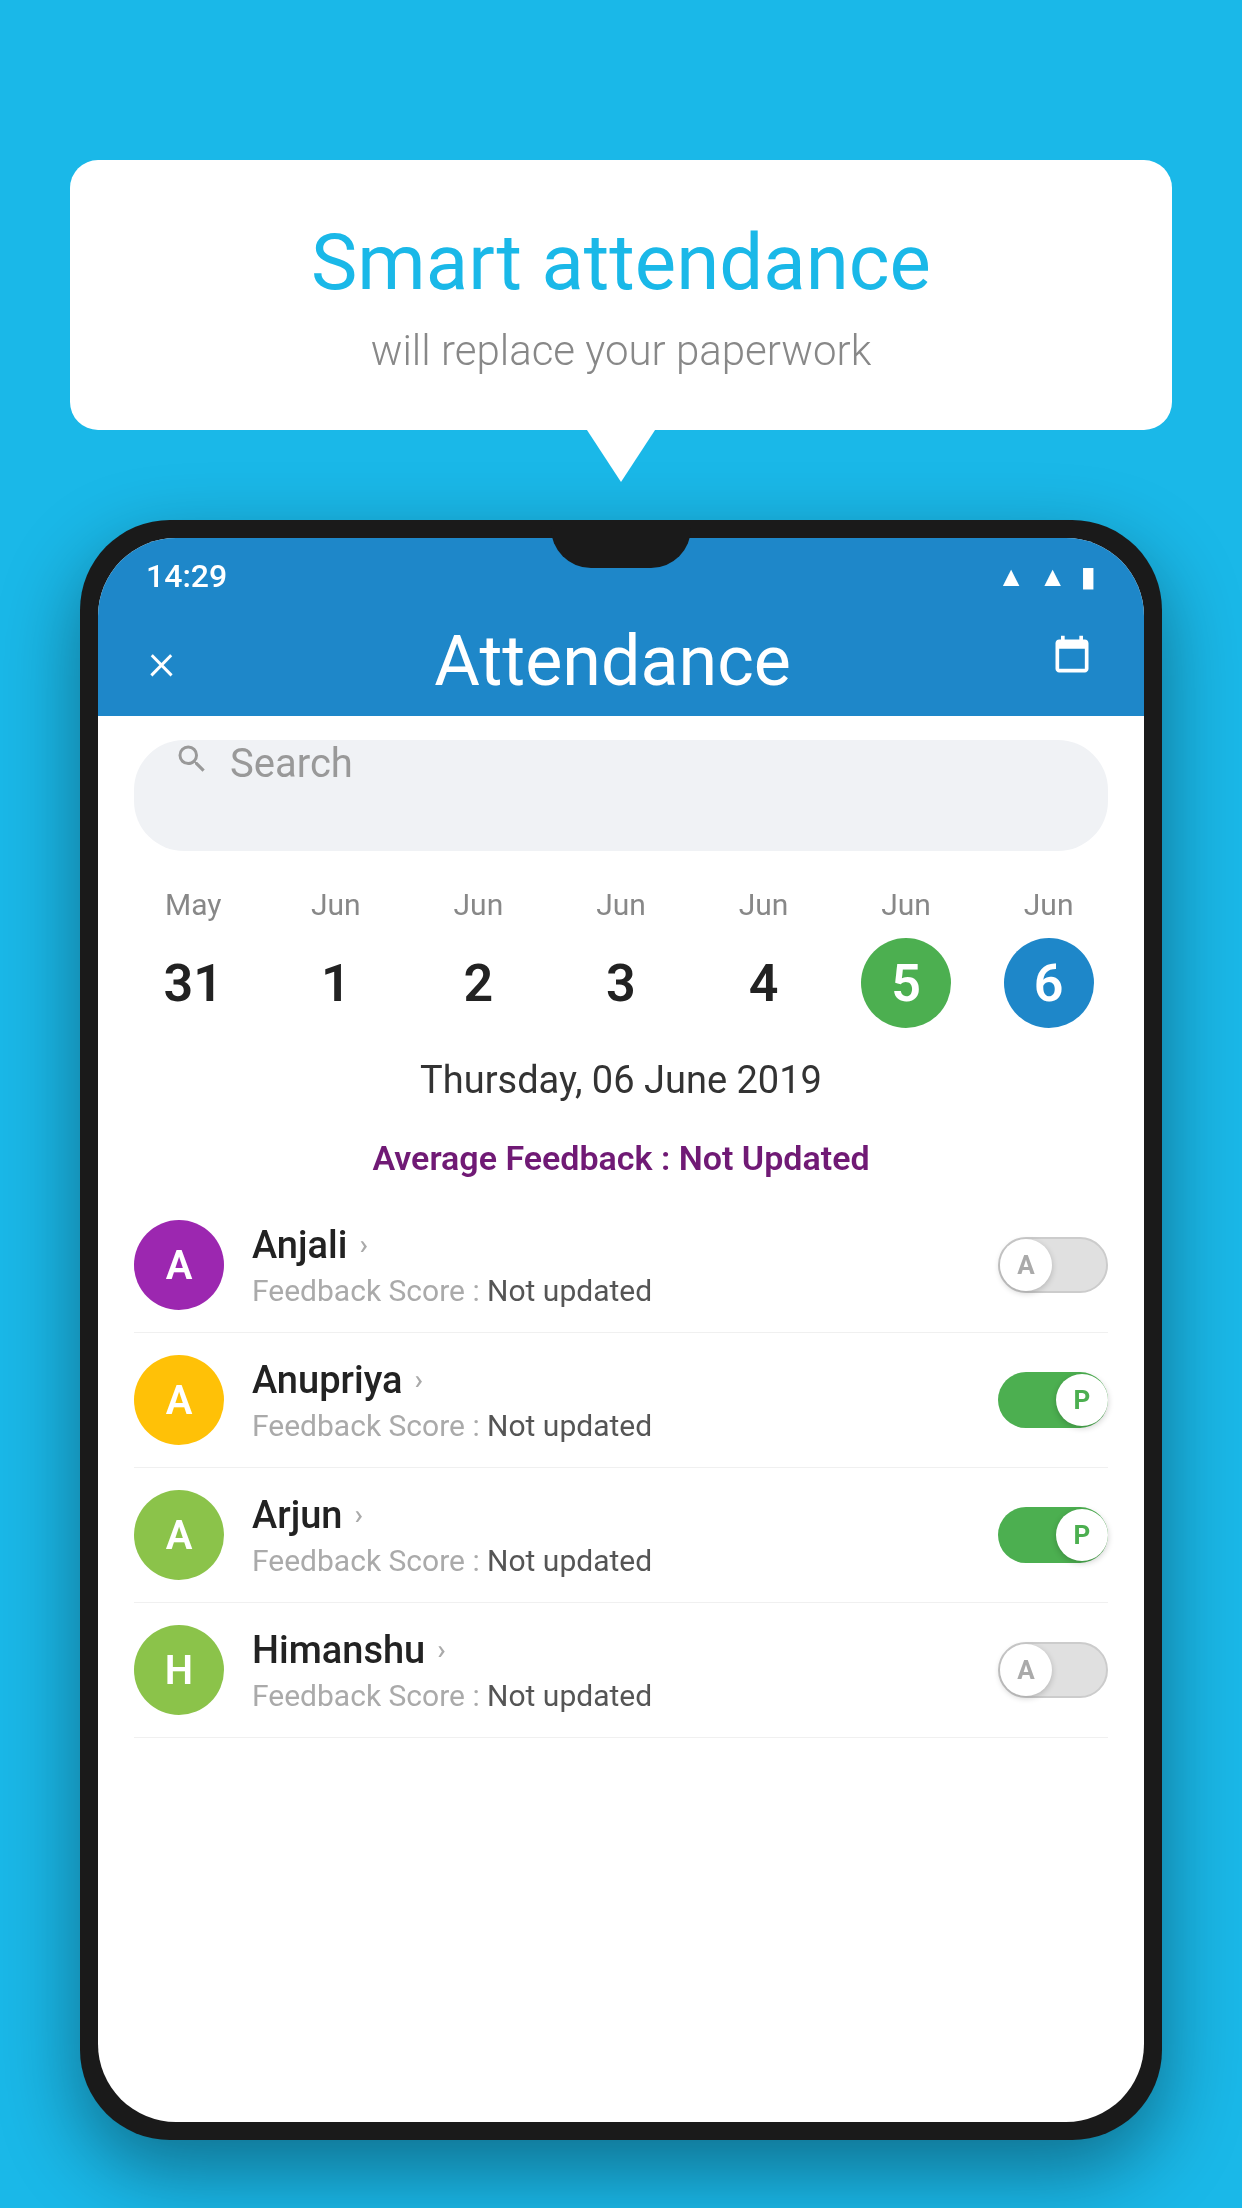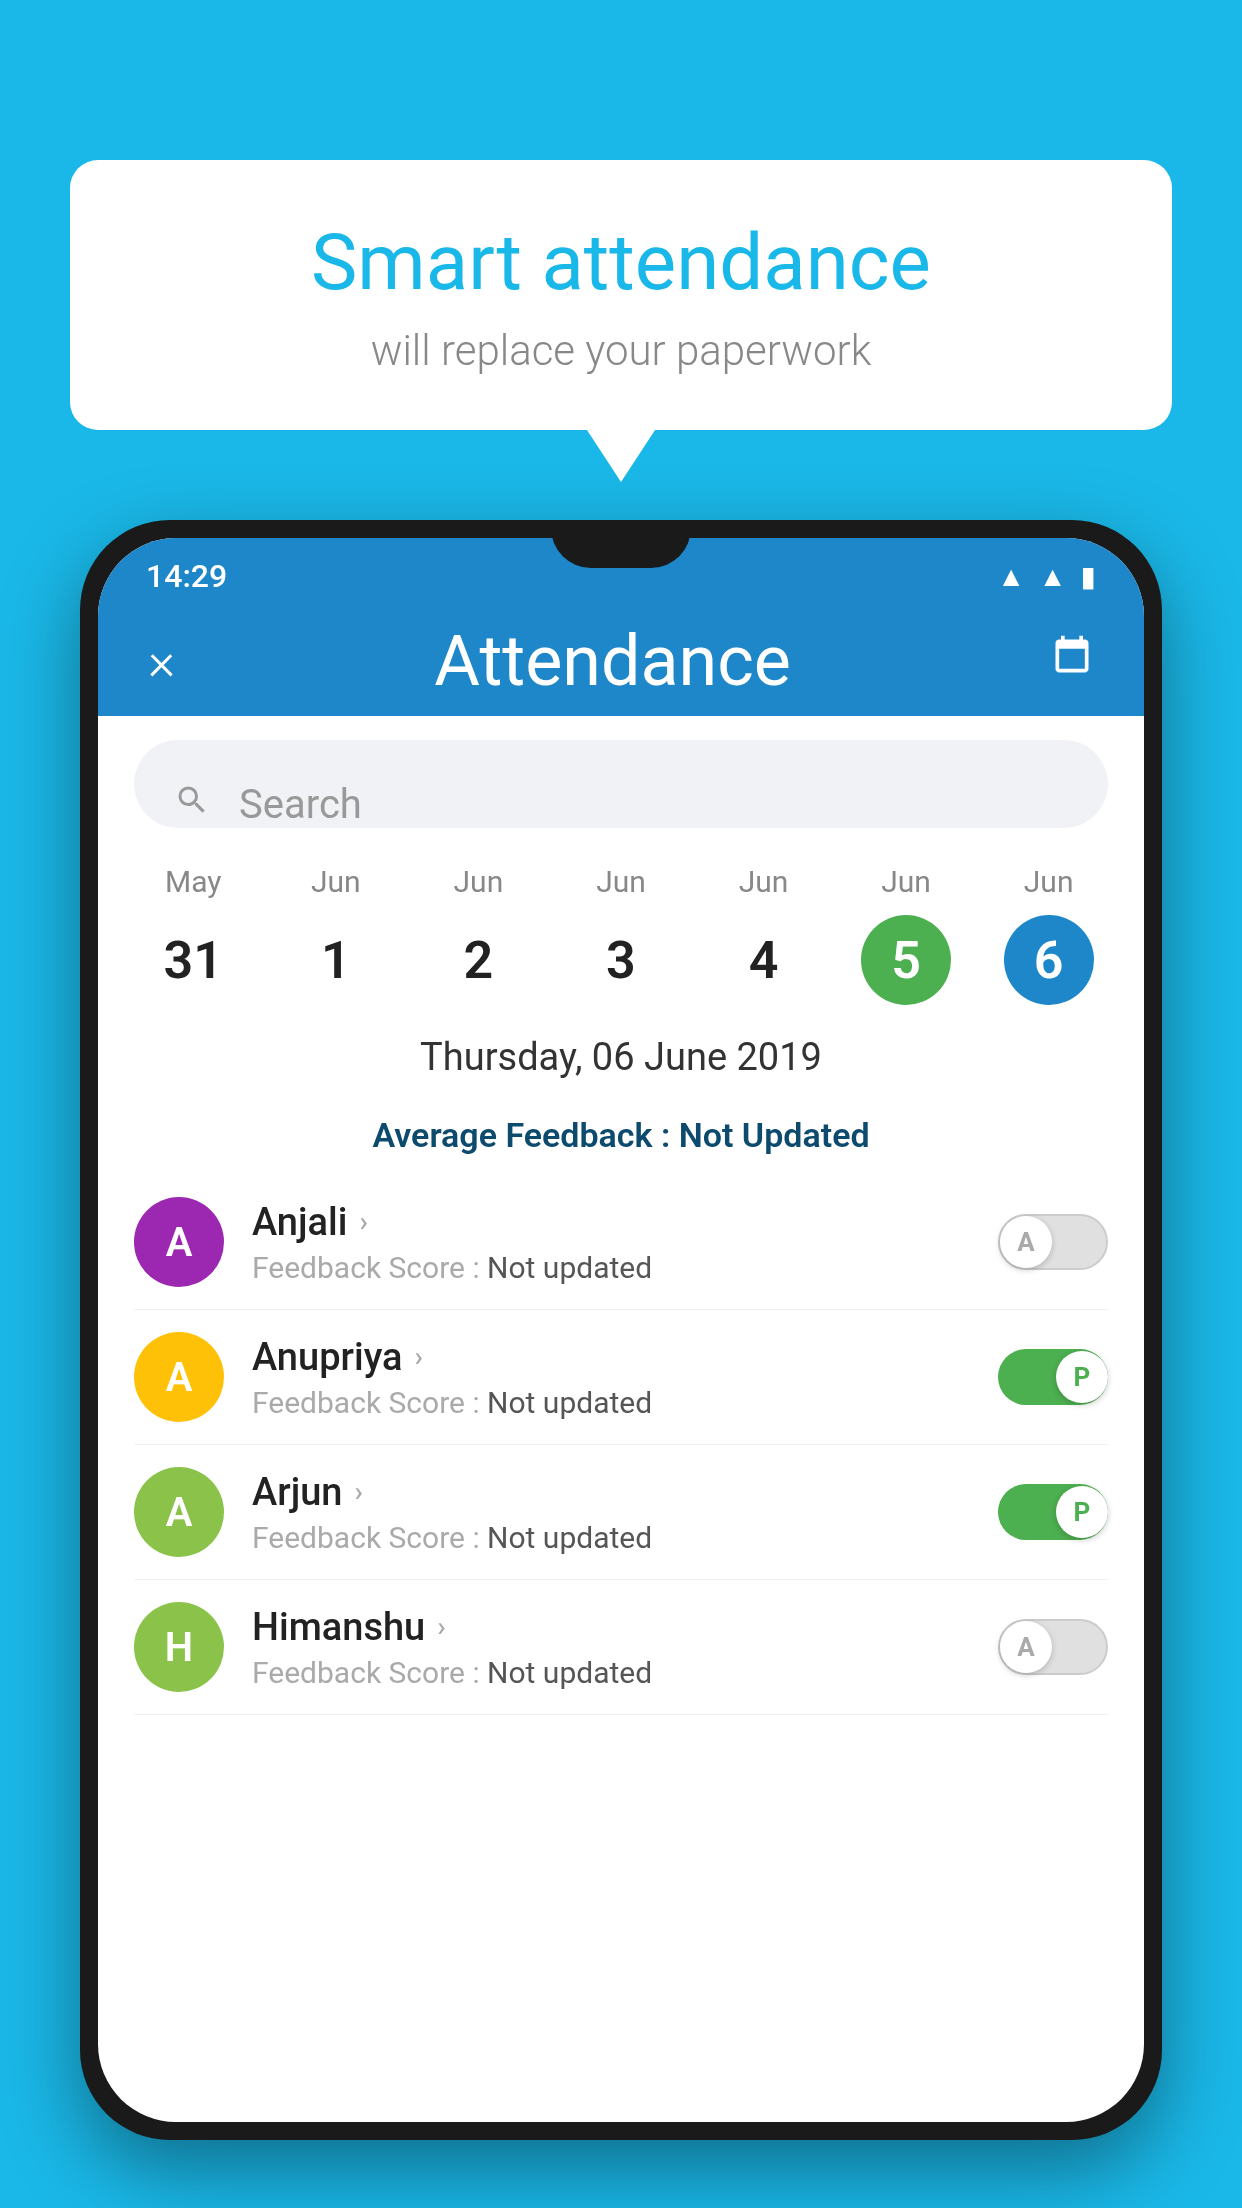"Search" .search-container { align-items: flex-end -> flex-start; gap: 29px -> 20px; height: 88px -> 111px }
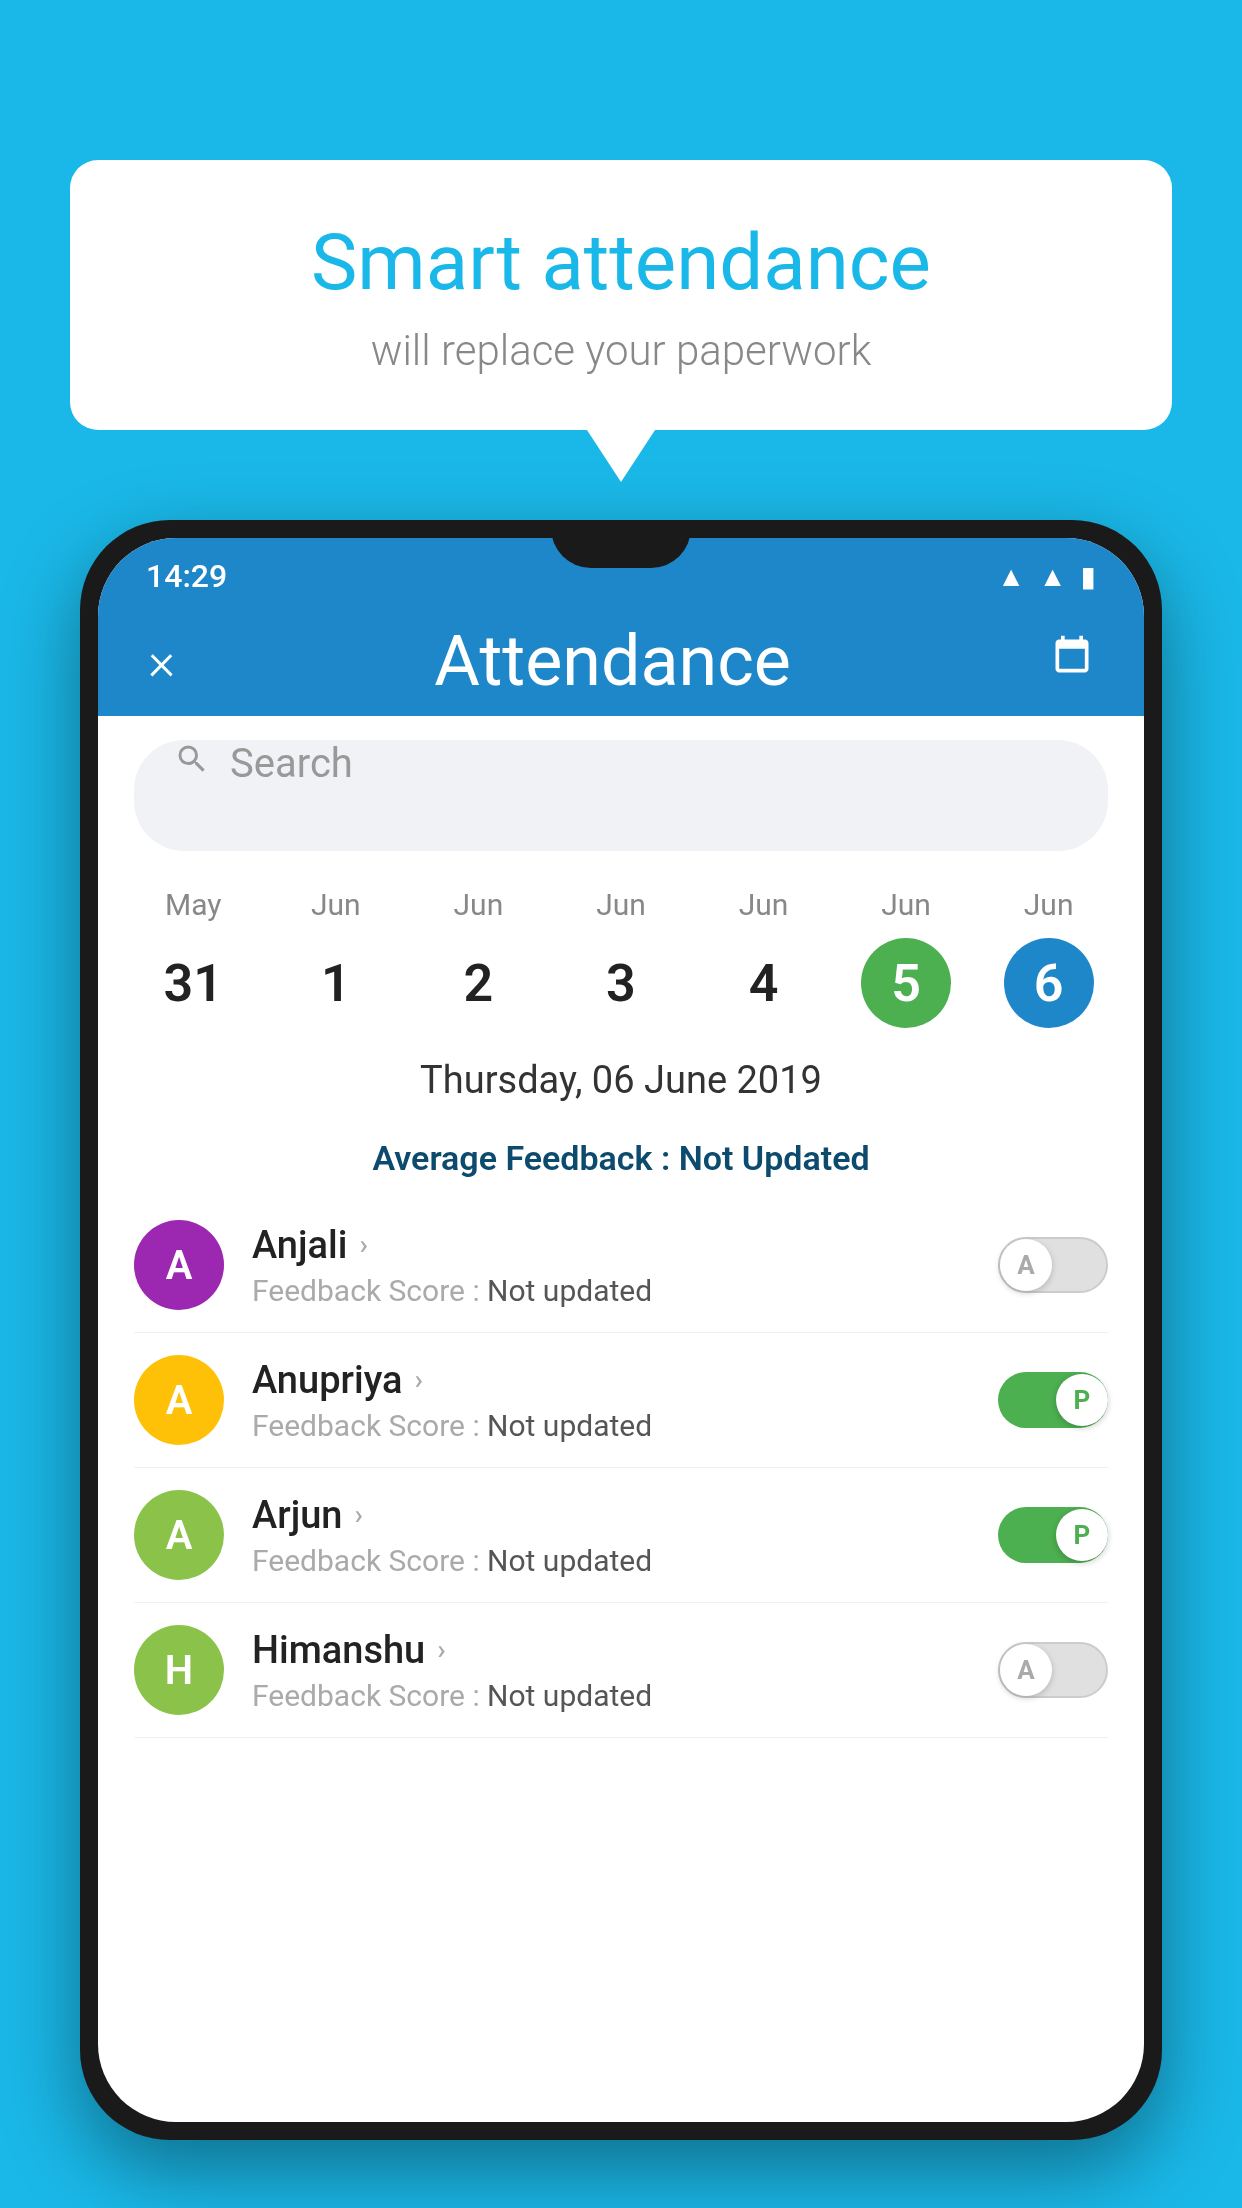"Average Feedback :" .avg-feedback span { color: #0c4a6e -> #701a75 }
